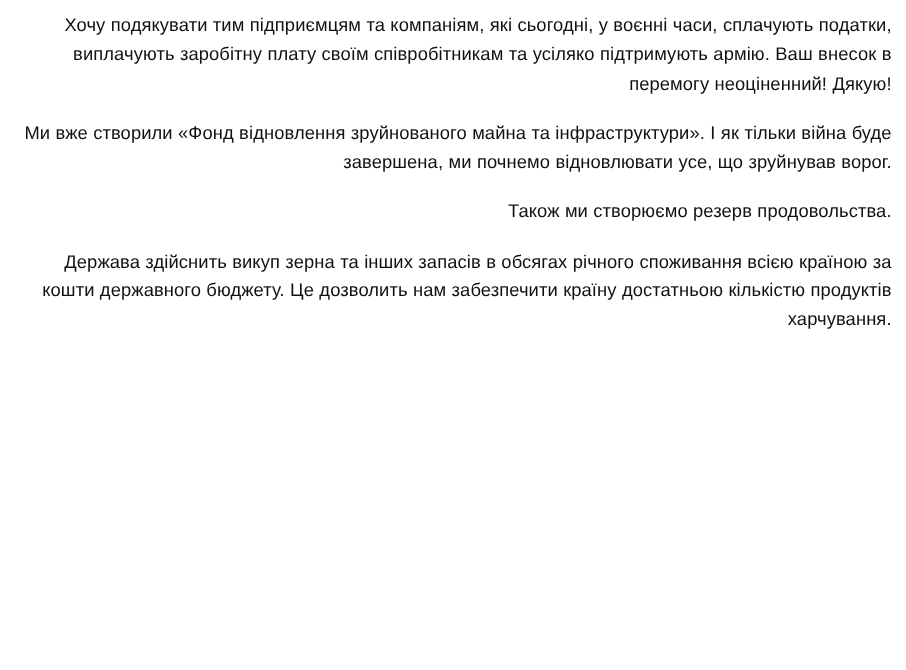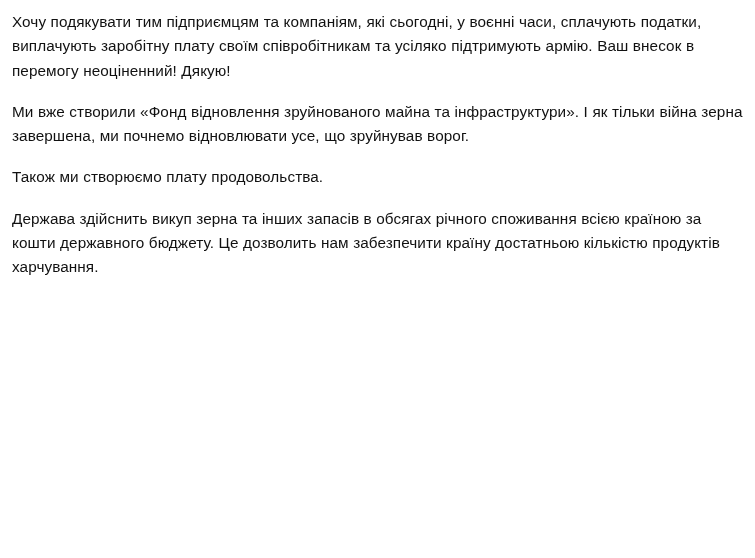"Хочу подякувати тим підприємцям та" .para { text-align: left -> right }
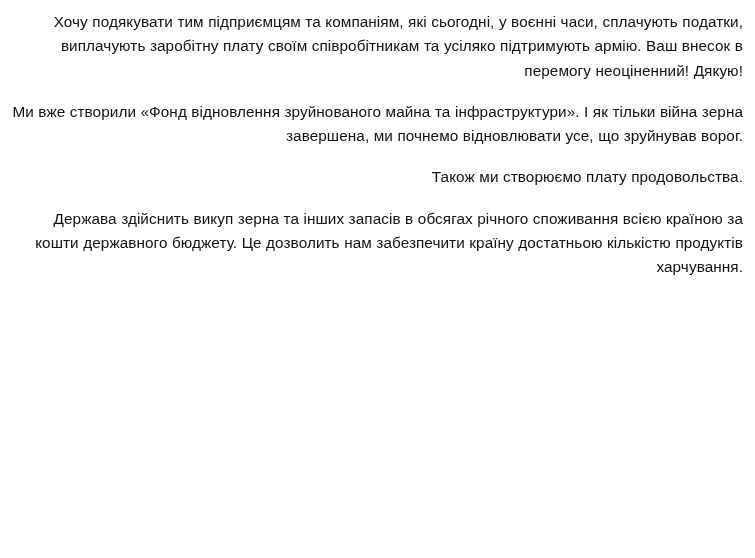"Ми вже створили «Фонд відновлення" p.para { text: зерна -> буде }
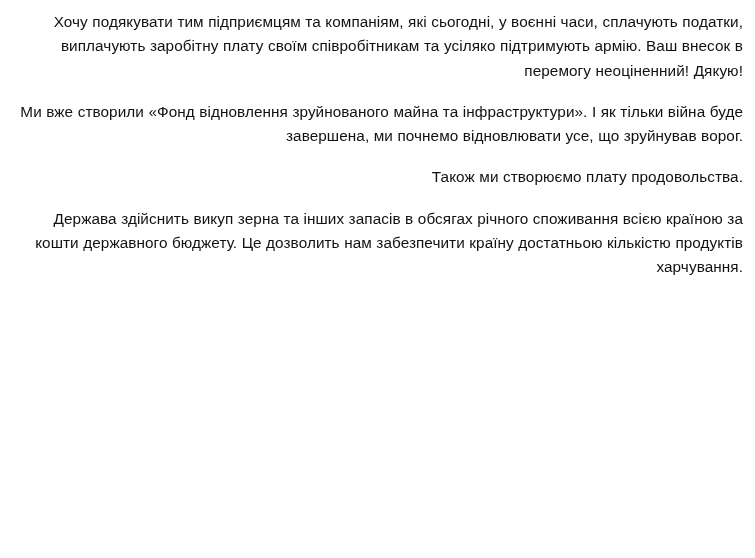"Також ми створюємо плату продовольства." p.para { text: плату -> резерв }
